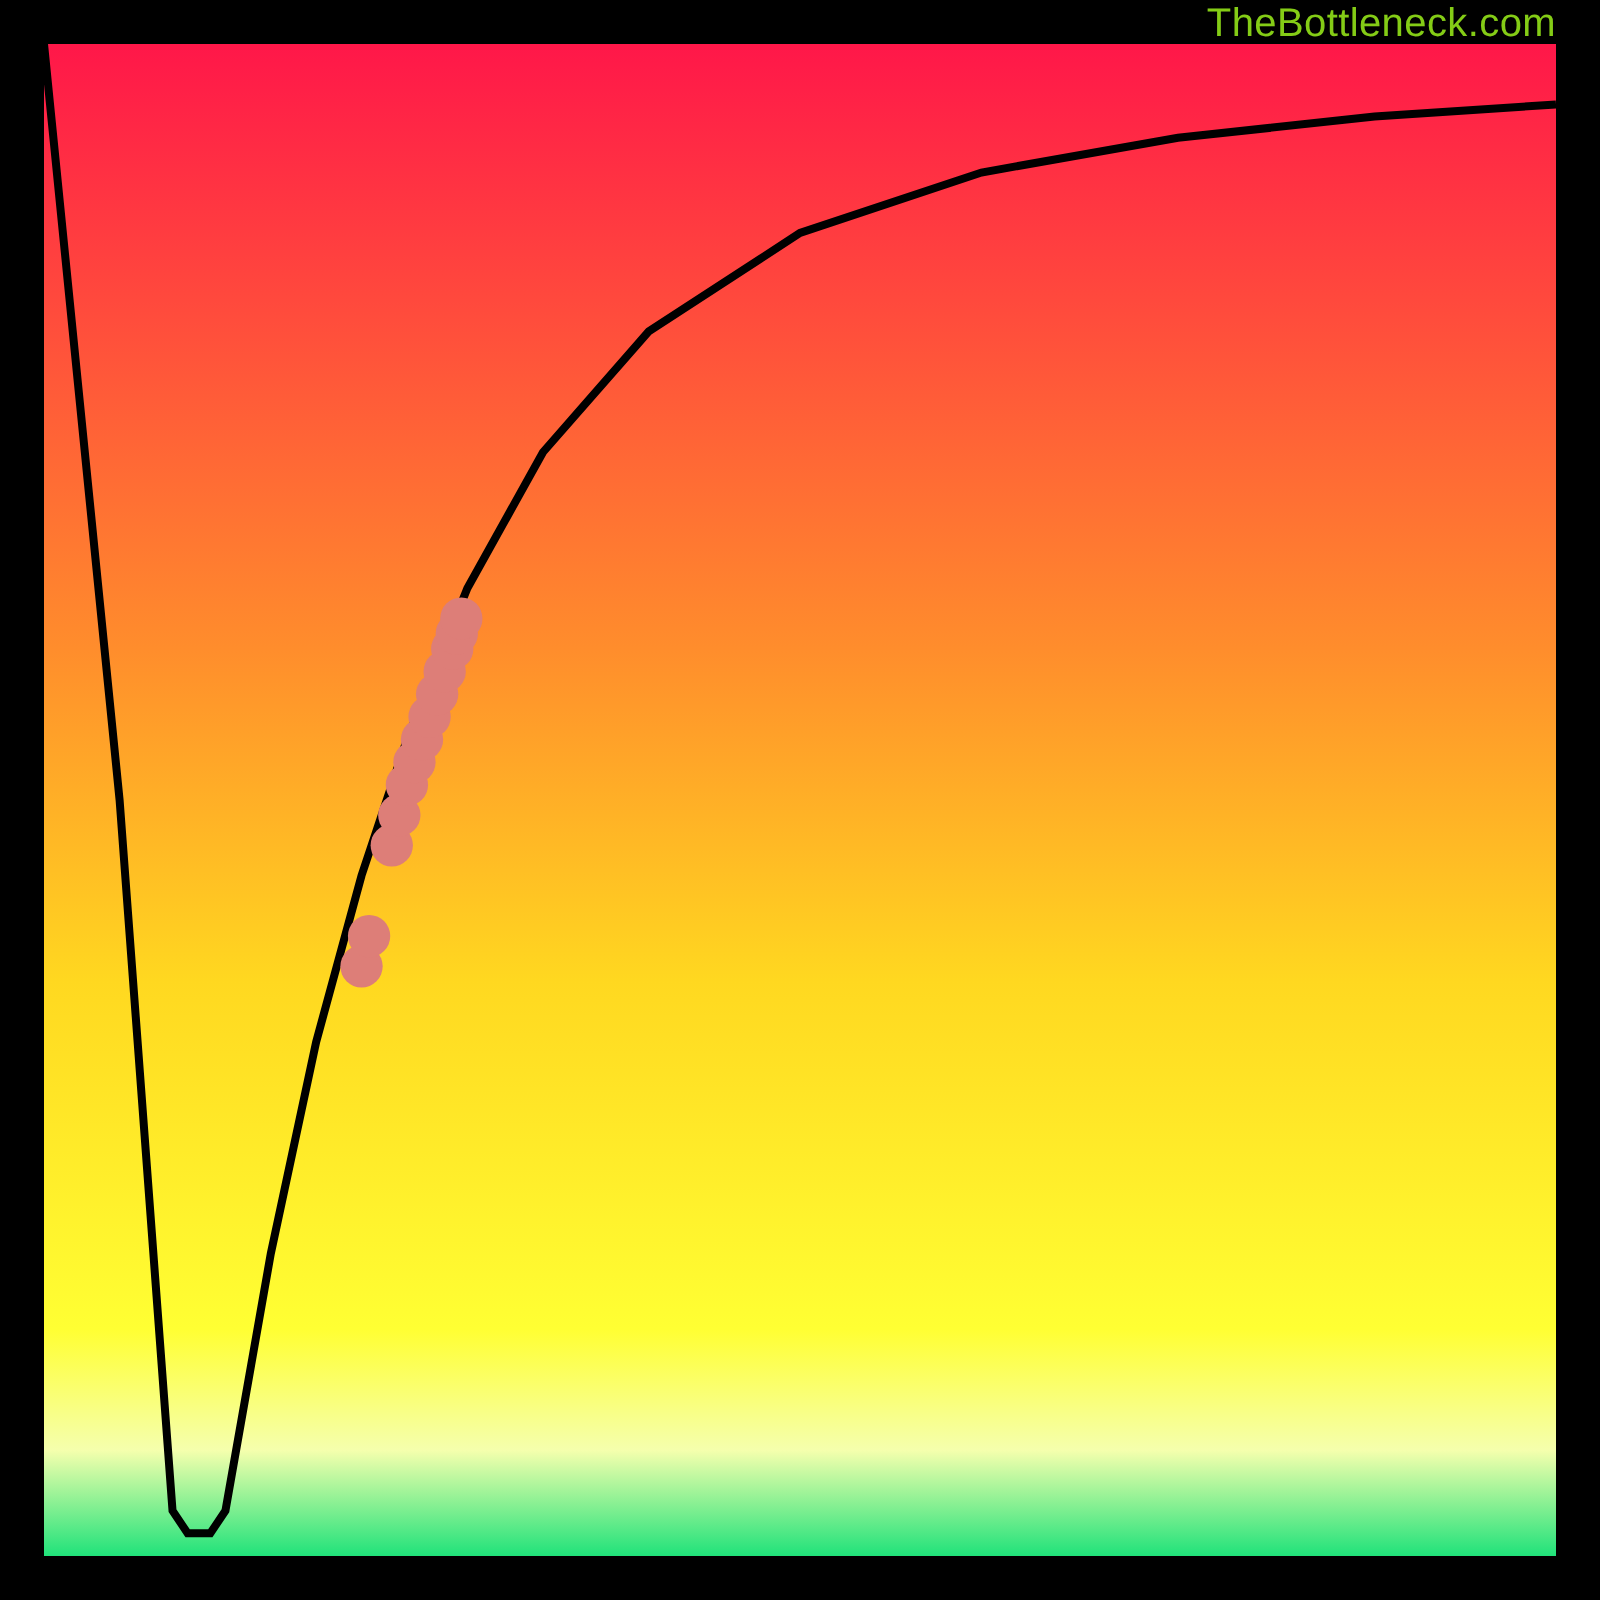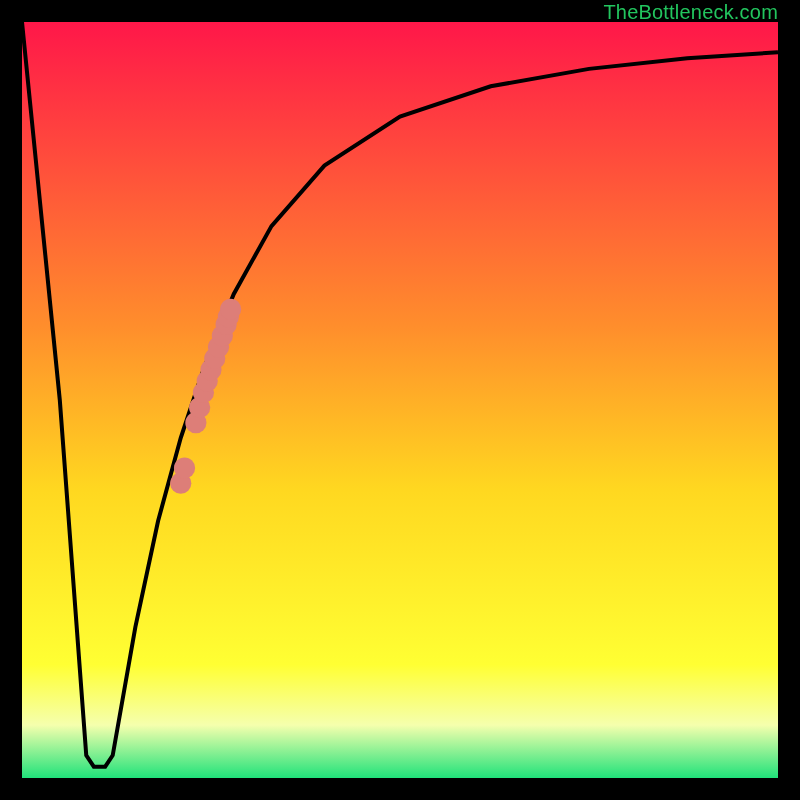"TheBottleneck.com" .watermark { color: #22c55e -> #84cc16 }
